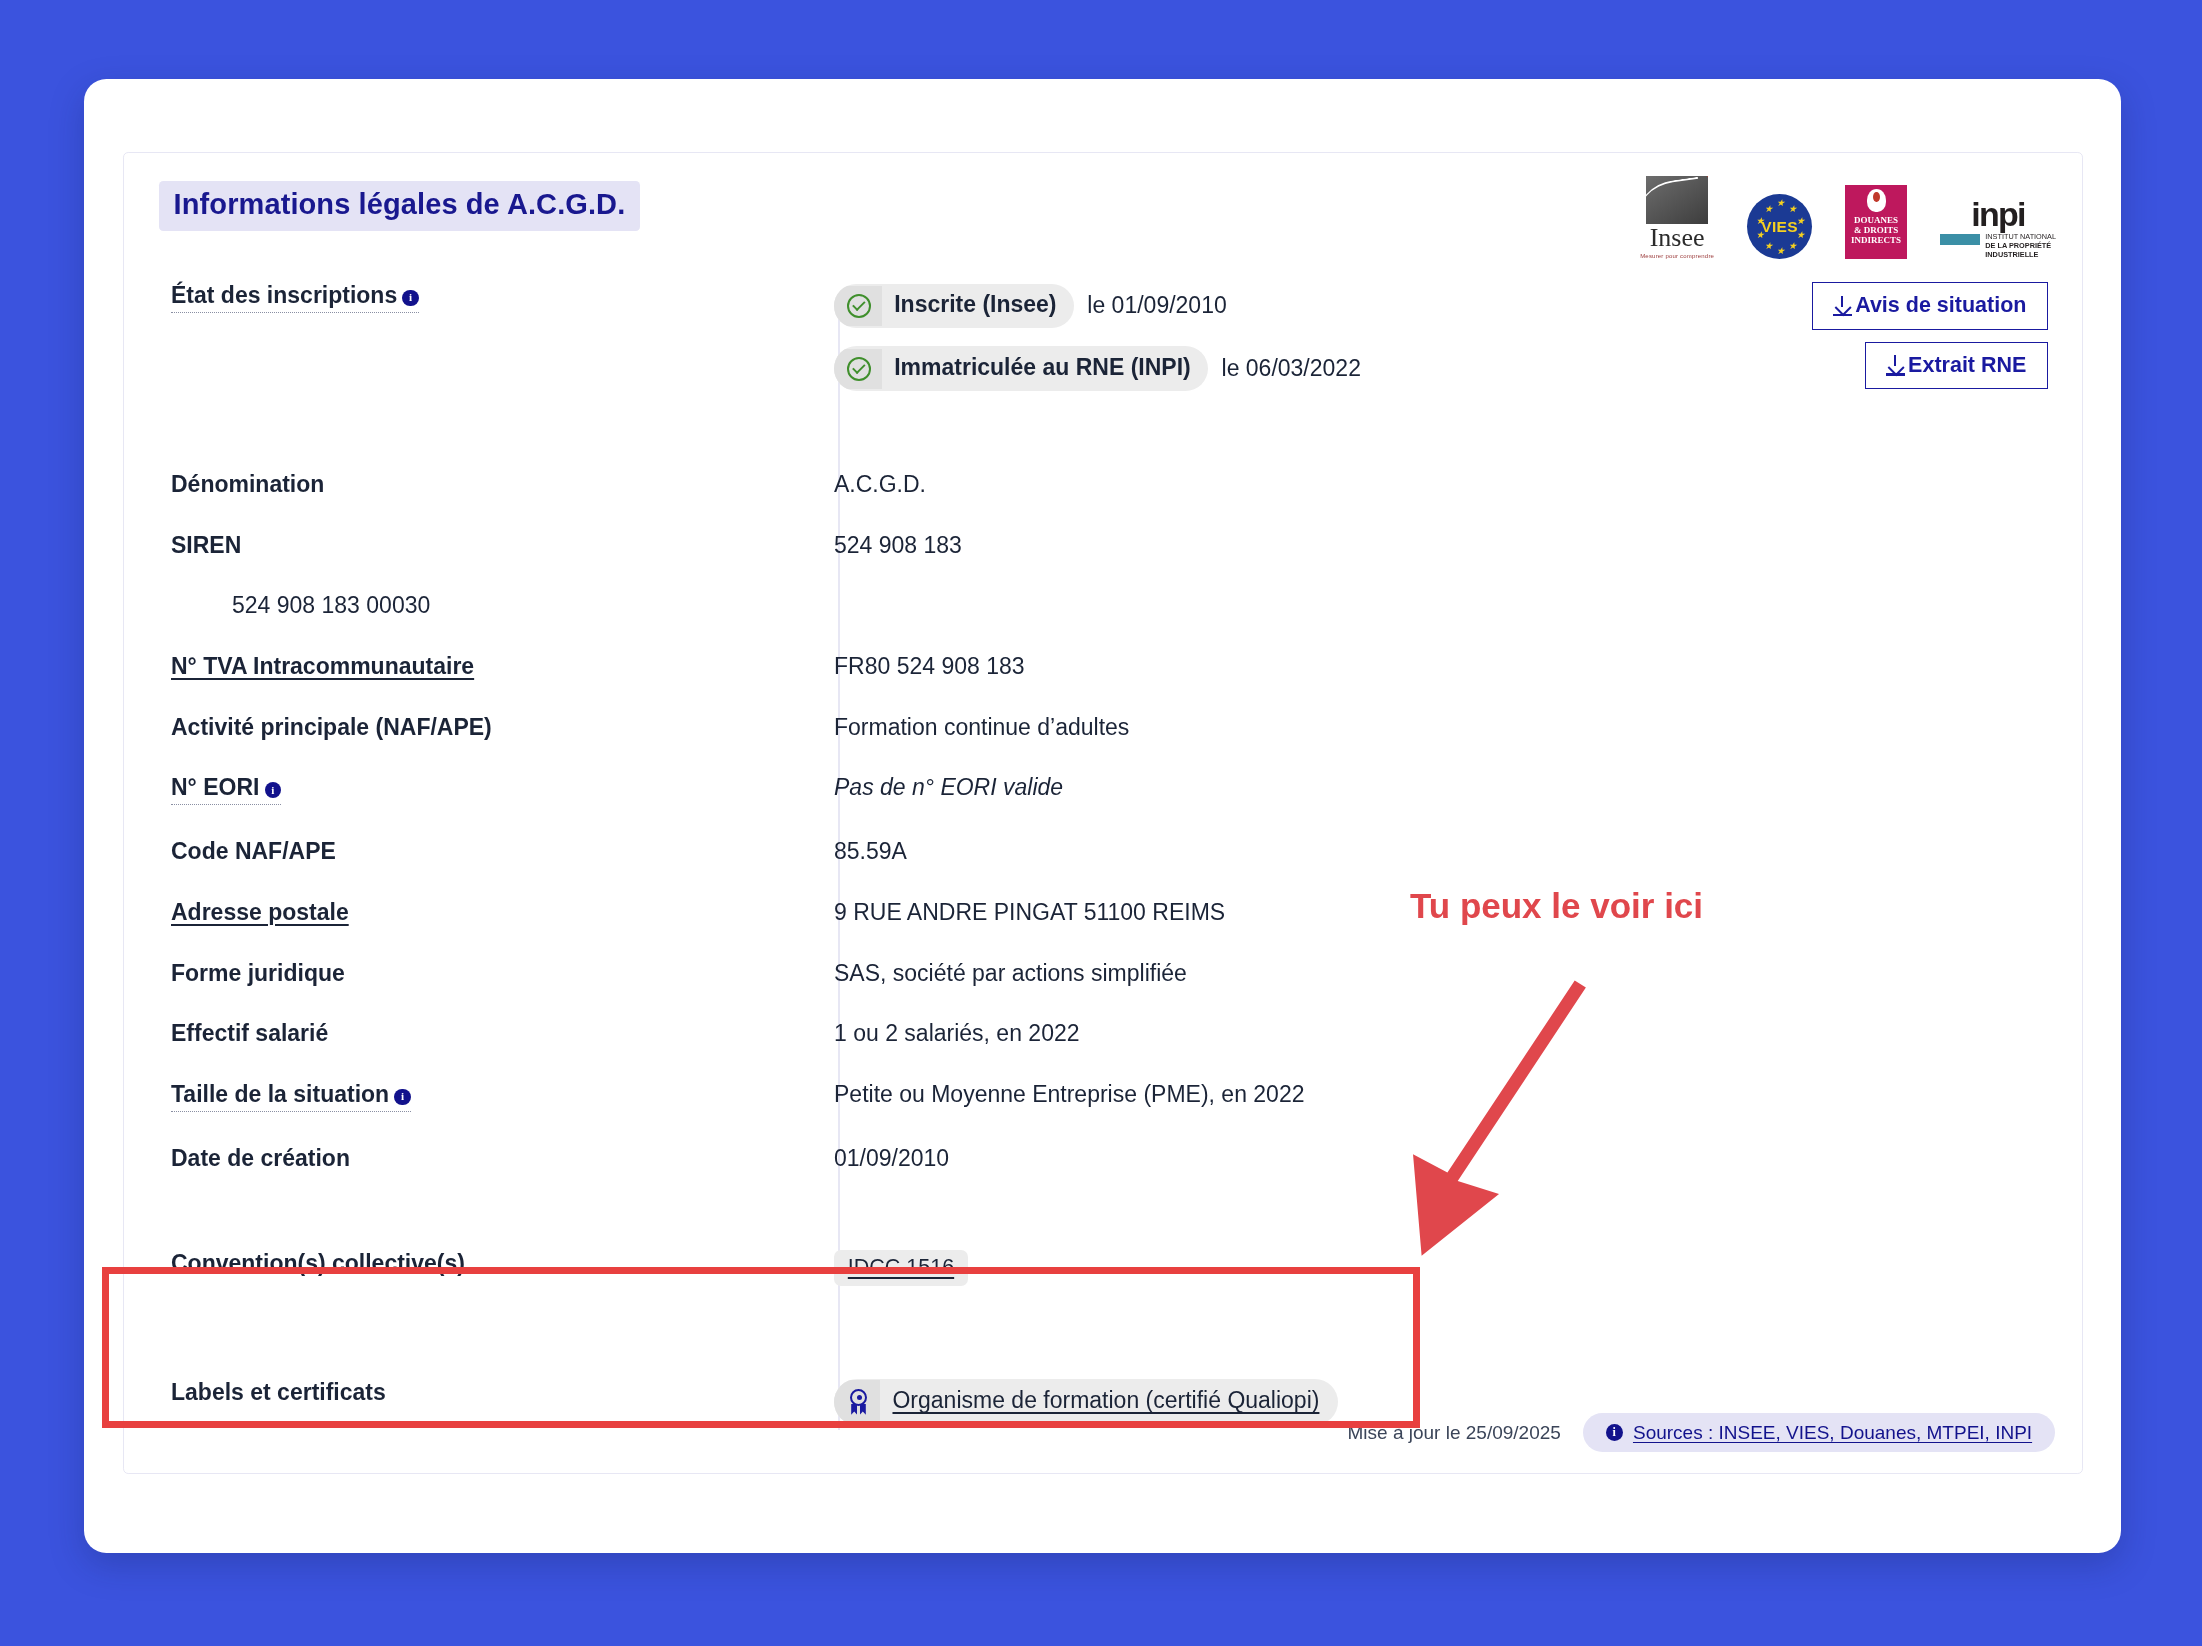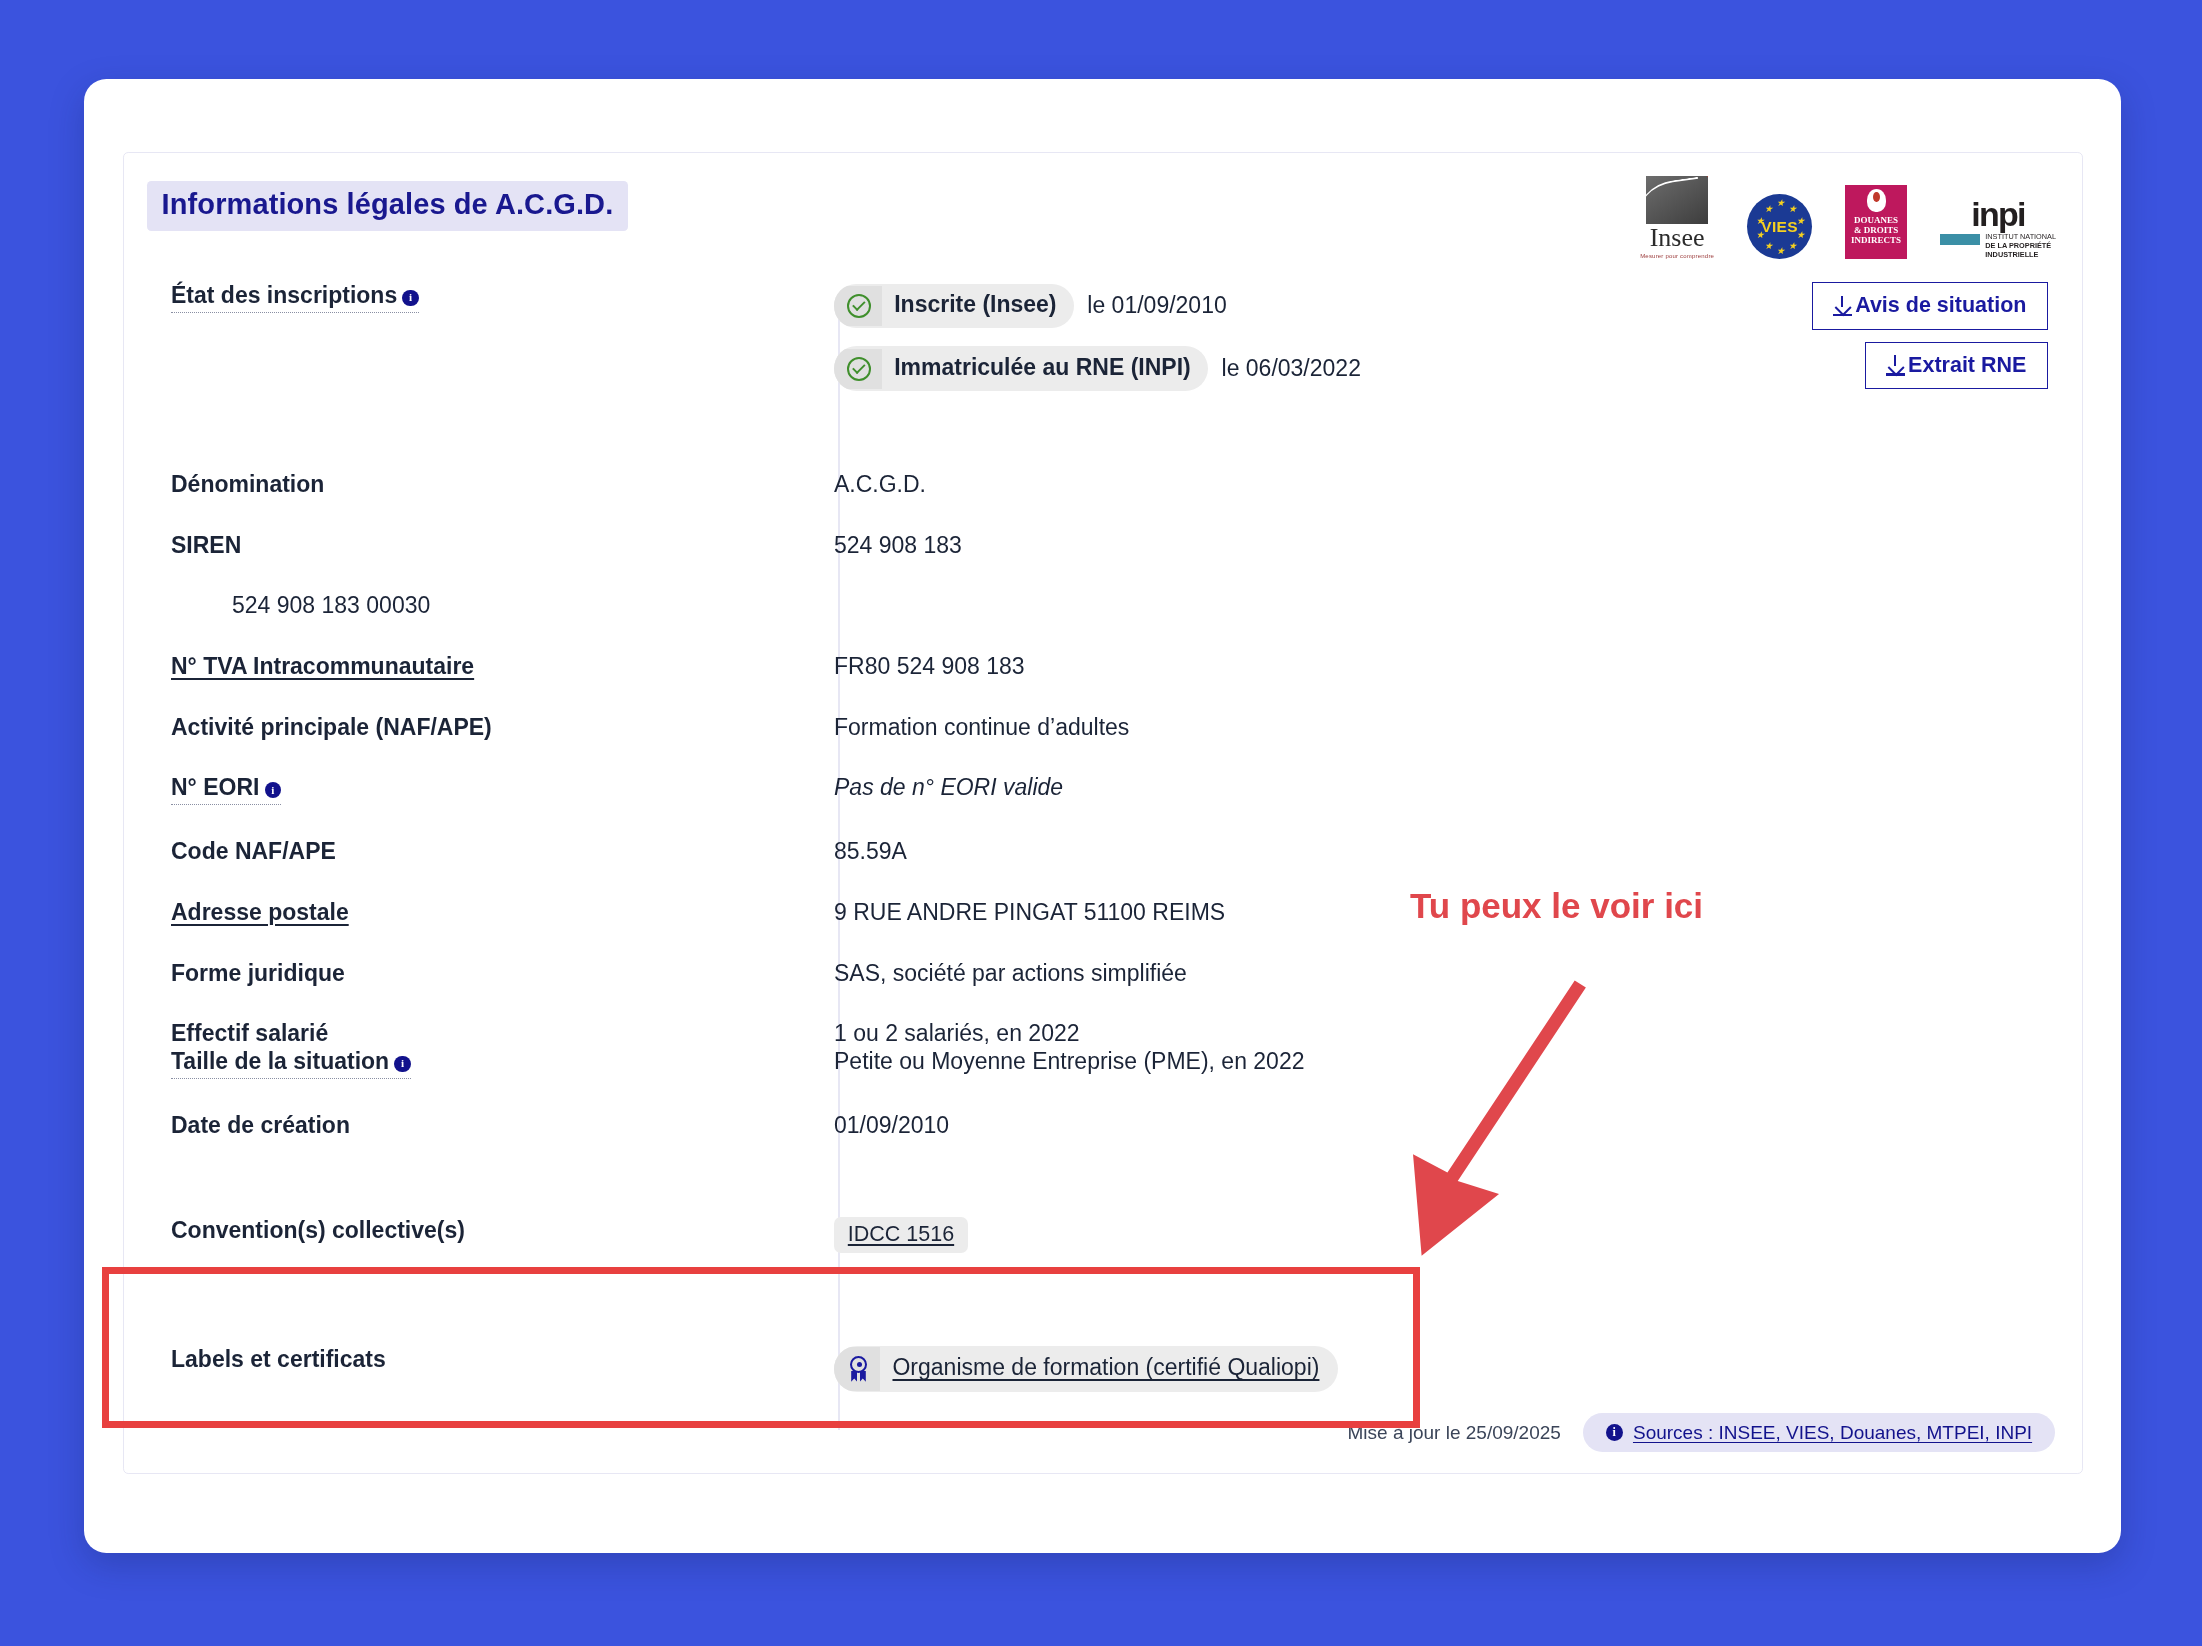"Informations légales de A.C.G.D." .panel-title { left: 23px -> 35px }
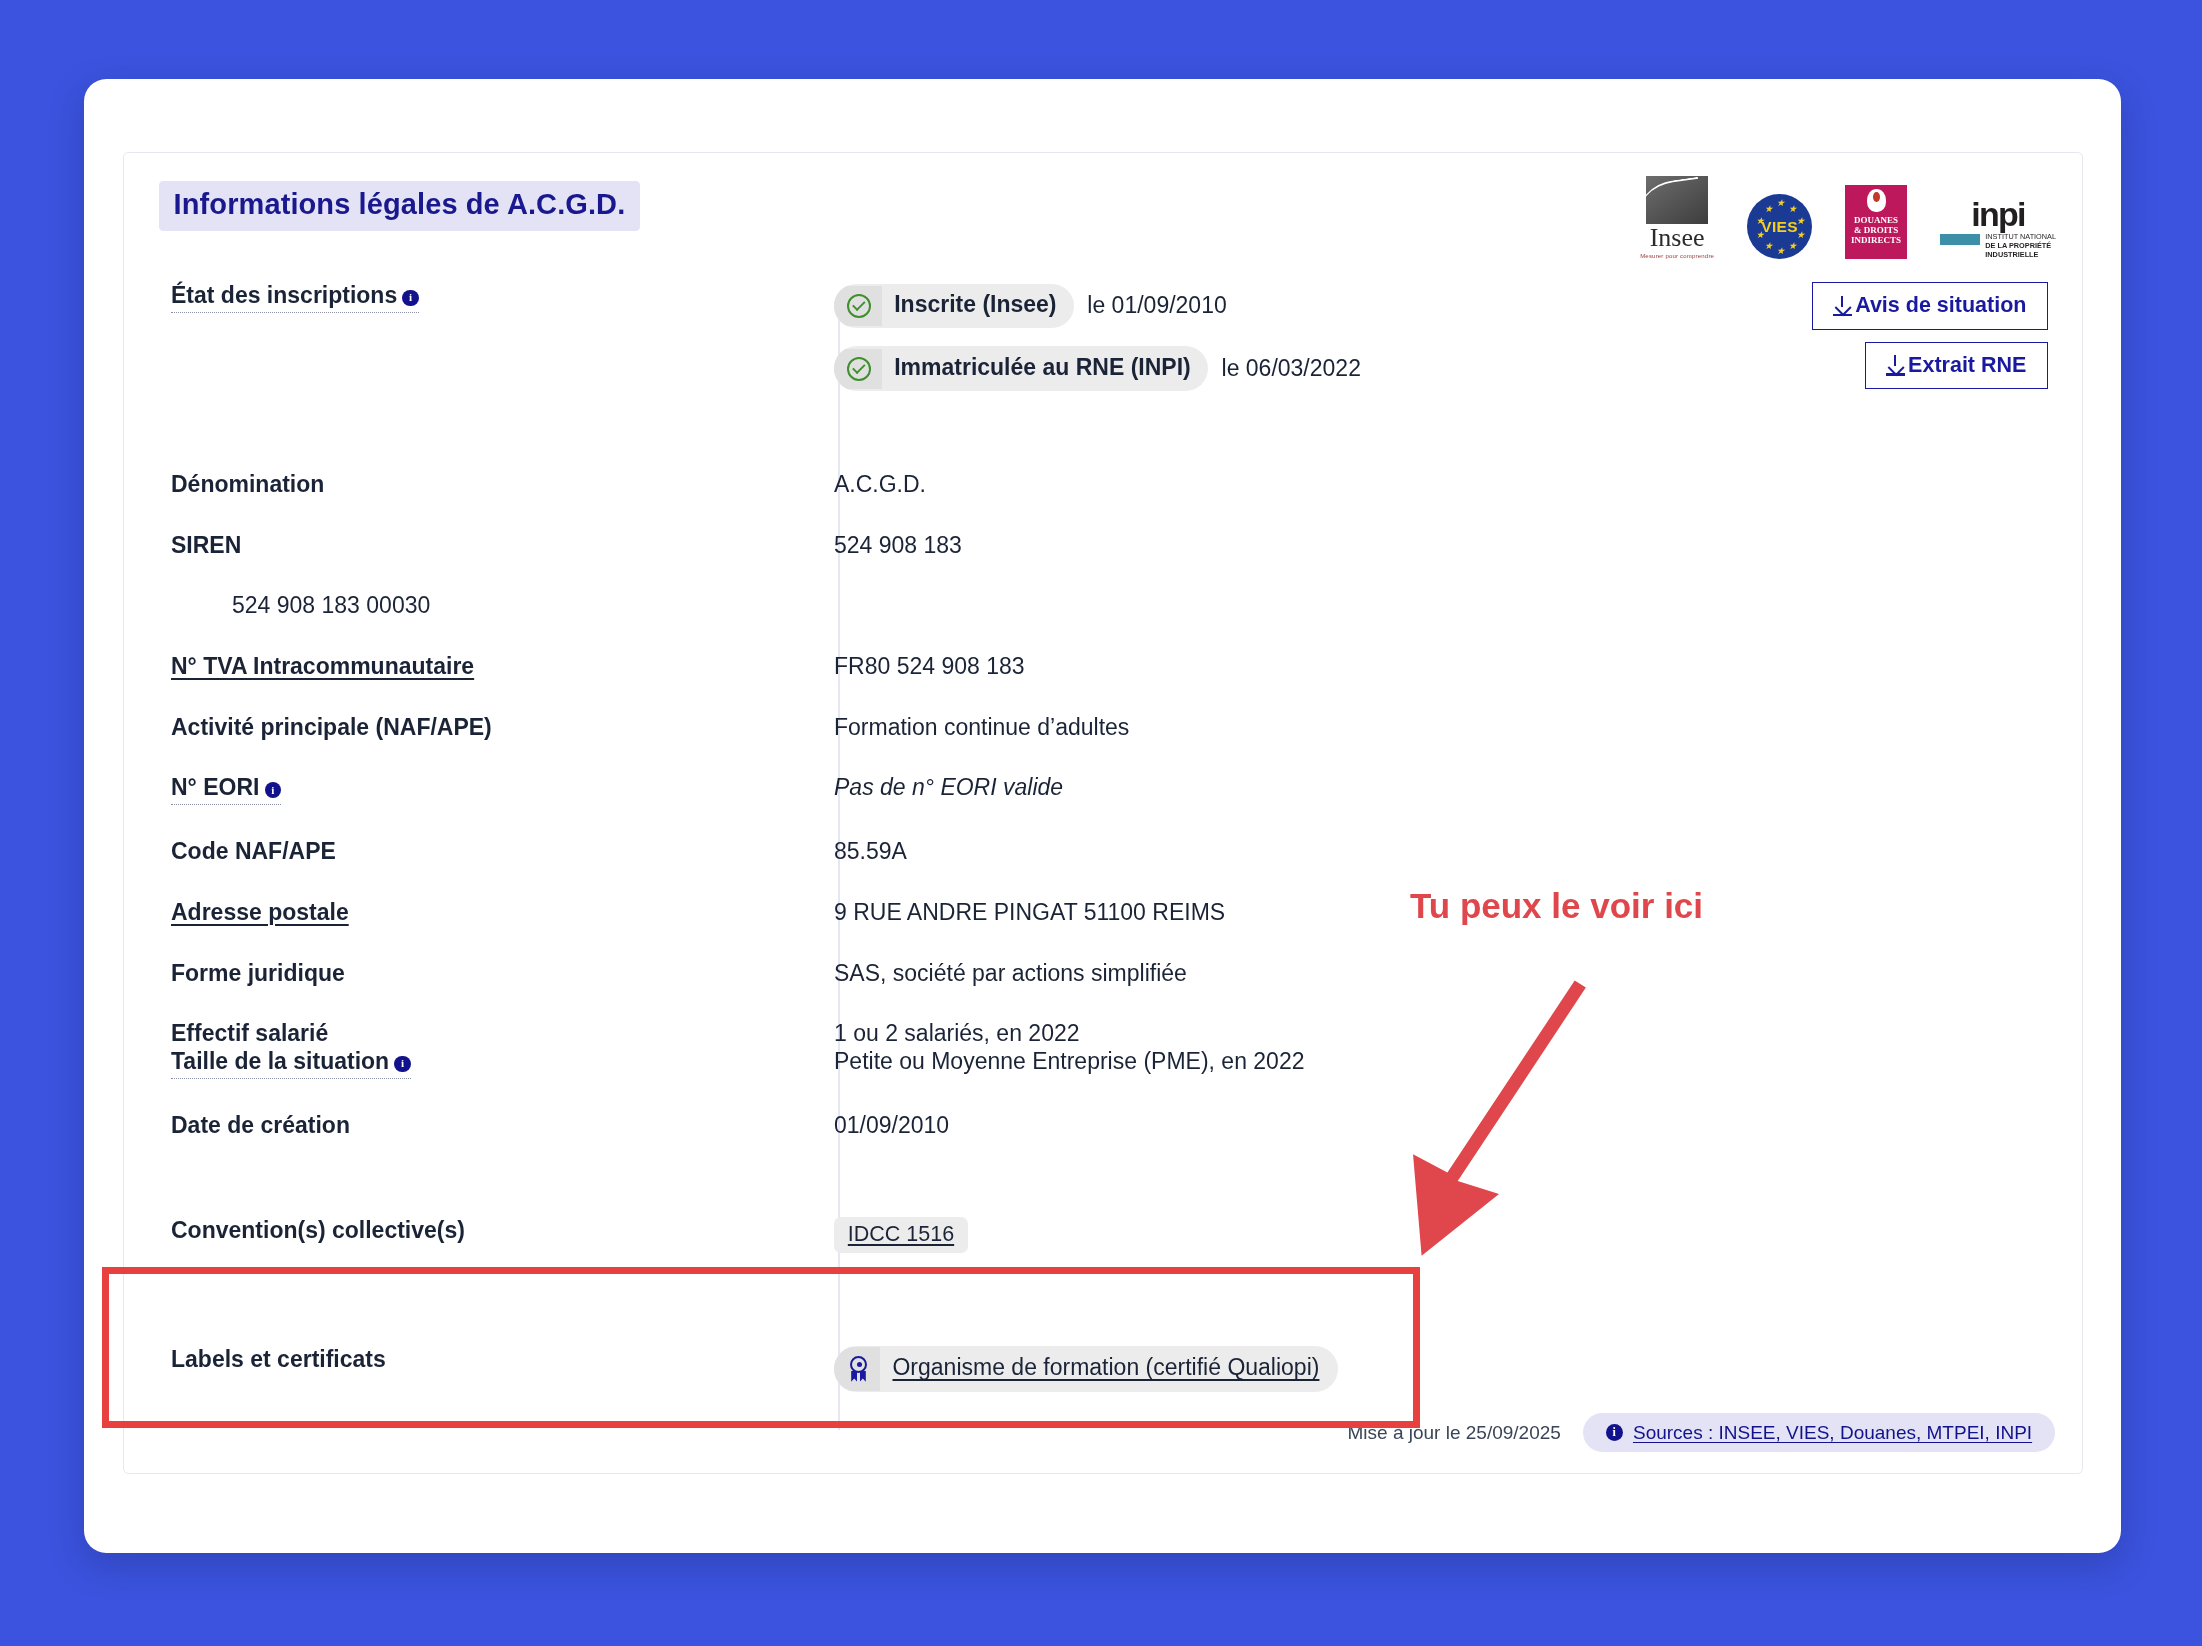"Effectif salarié" div.row { margin-bottom: none -> 33px }
